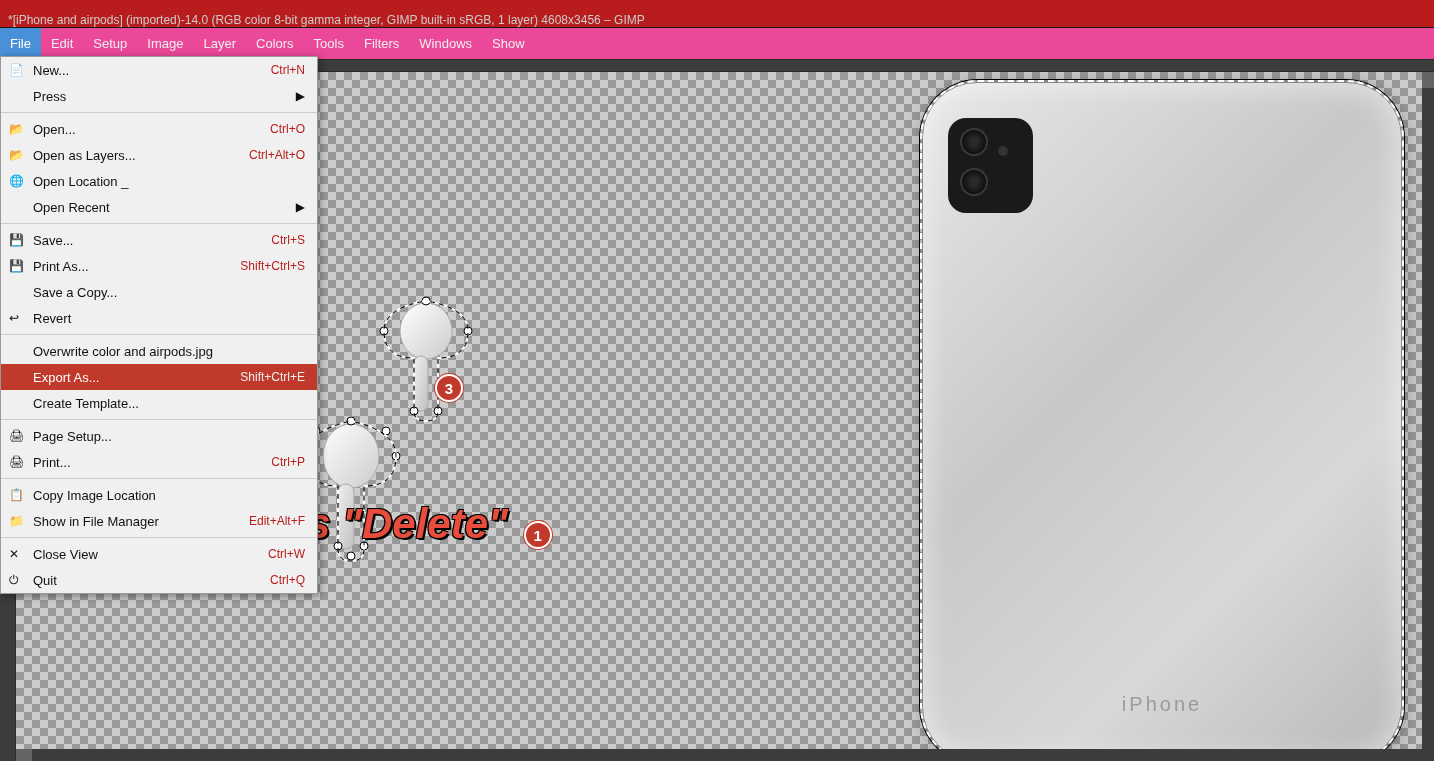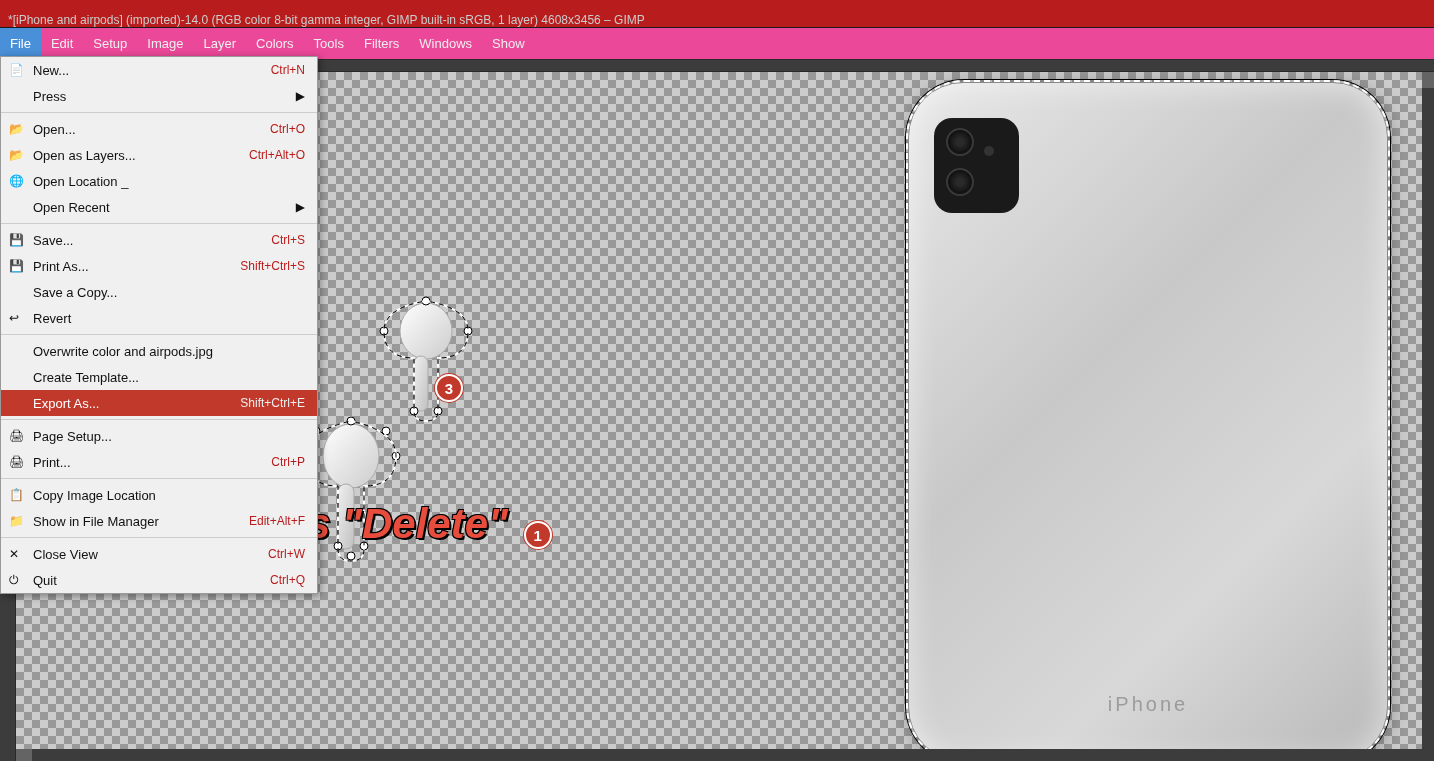"Create Template..." div.dd-item { order: before "Export As..." -> after "Export As..." }
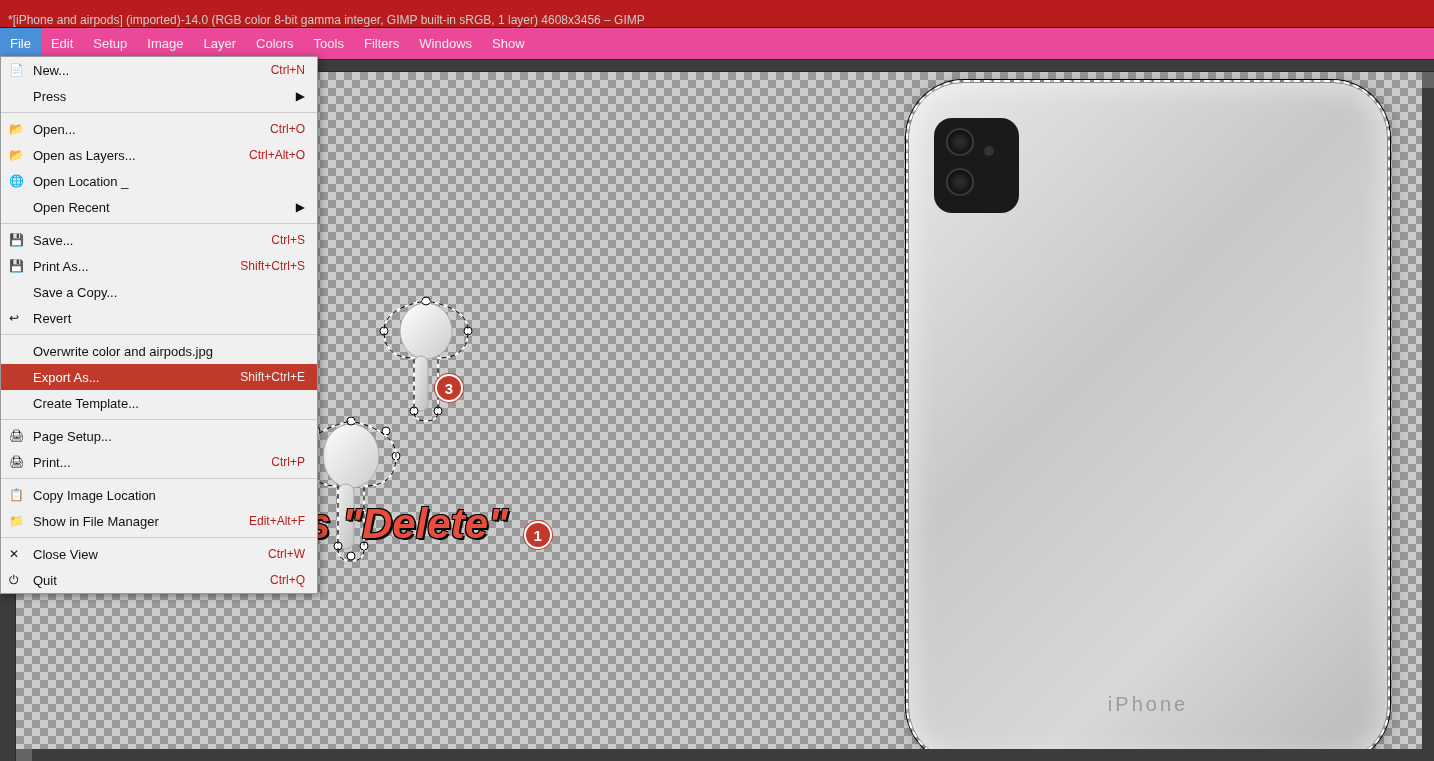"iPhone" div { right: 34px -> 20px }
